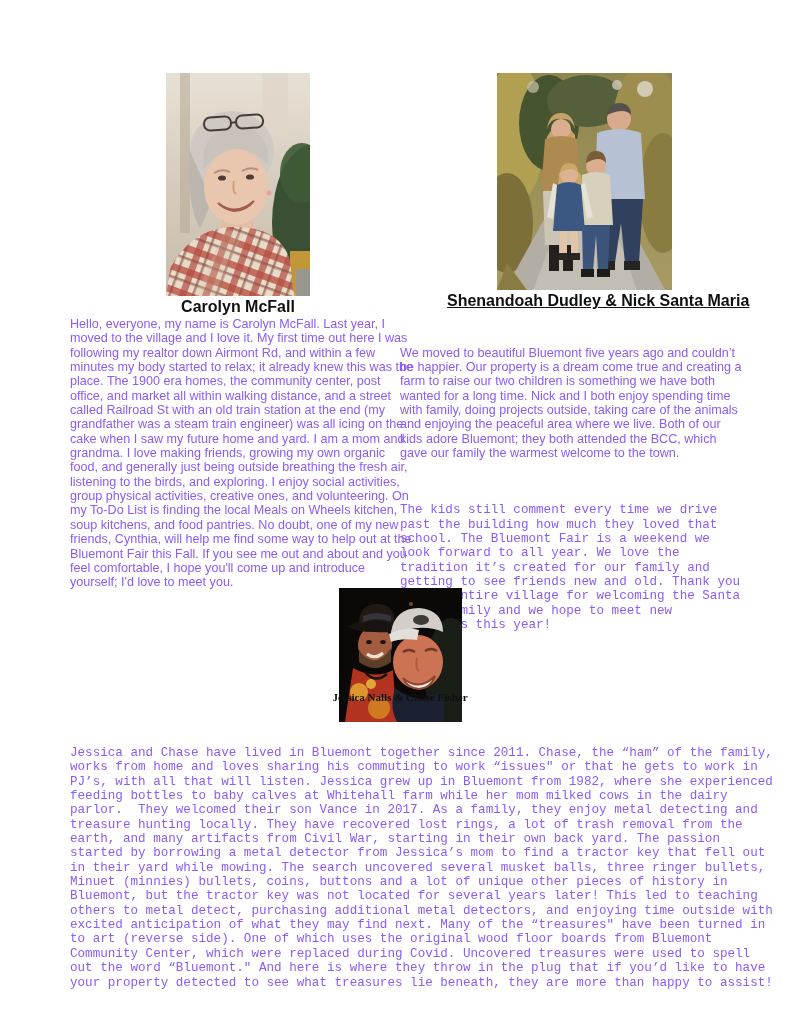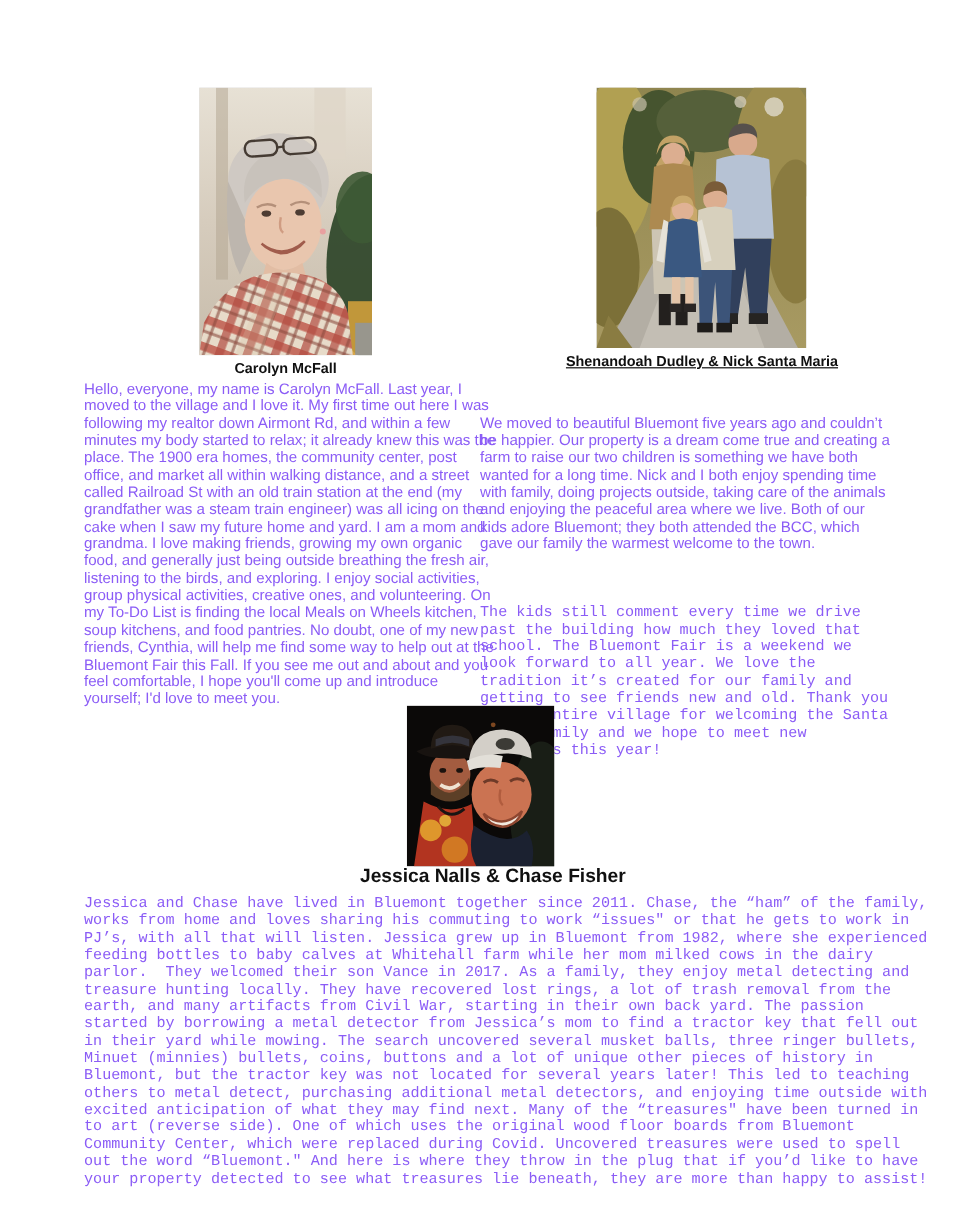"Carolyn McFall" .caption { font-size: 12px -> 16px }
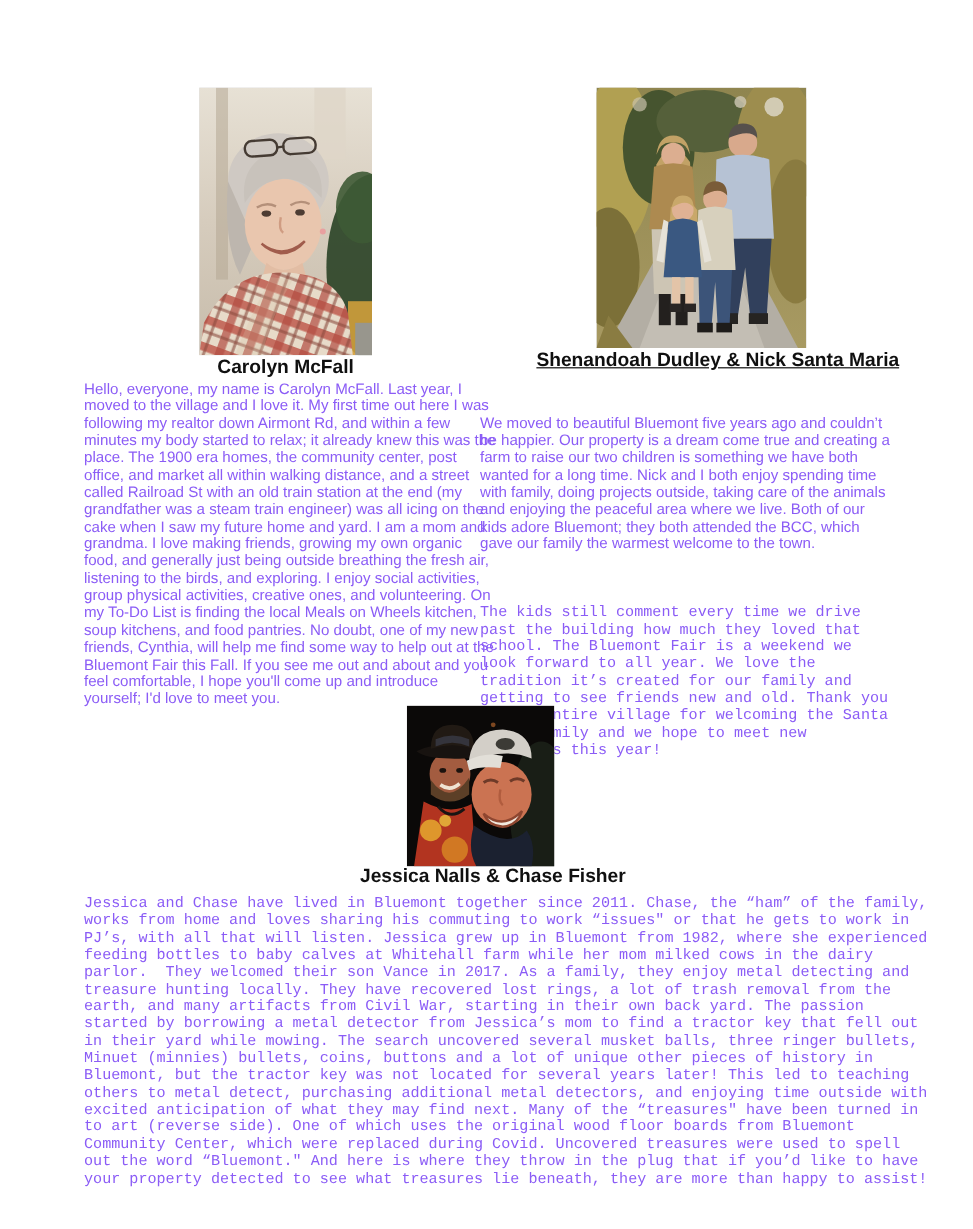"Jessica Nalls & Chase Fisher" #caption-jessica { font-family: none -> Liberation Serif, serif; font-size: 16px -> 11px; top: 724px -> 690px }
